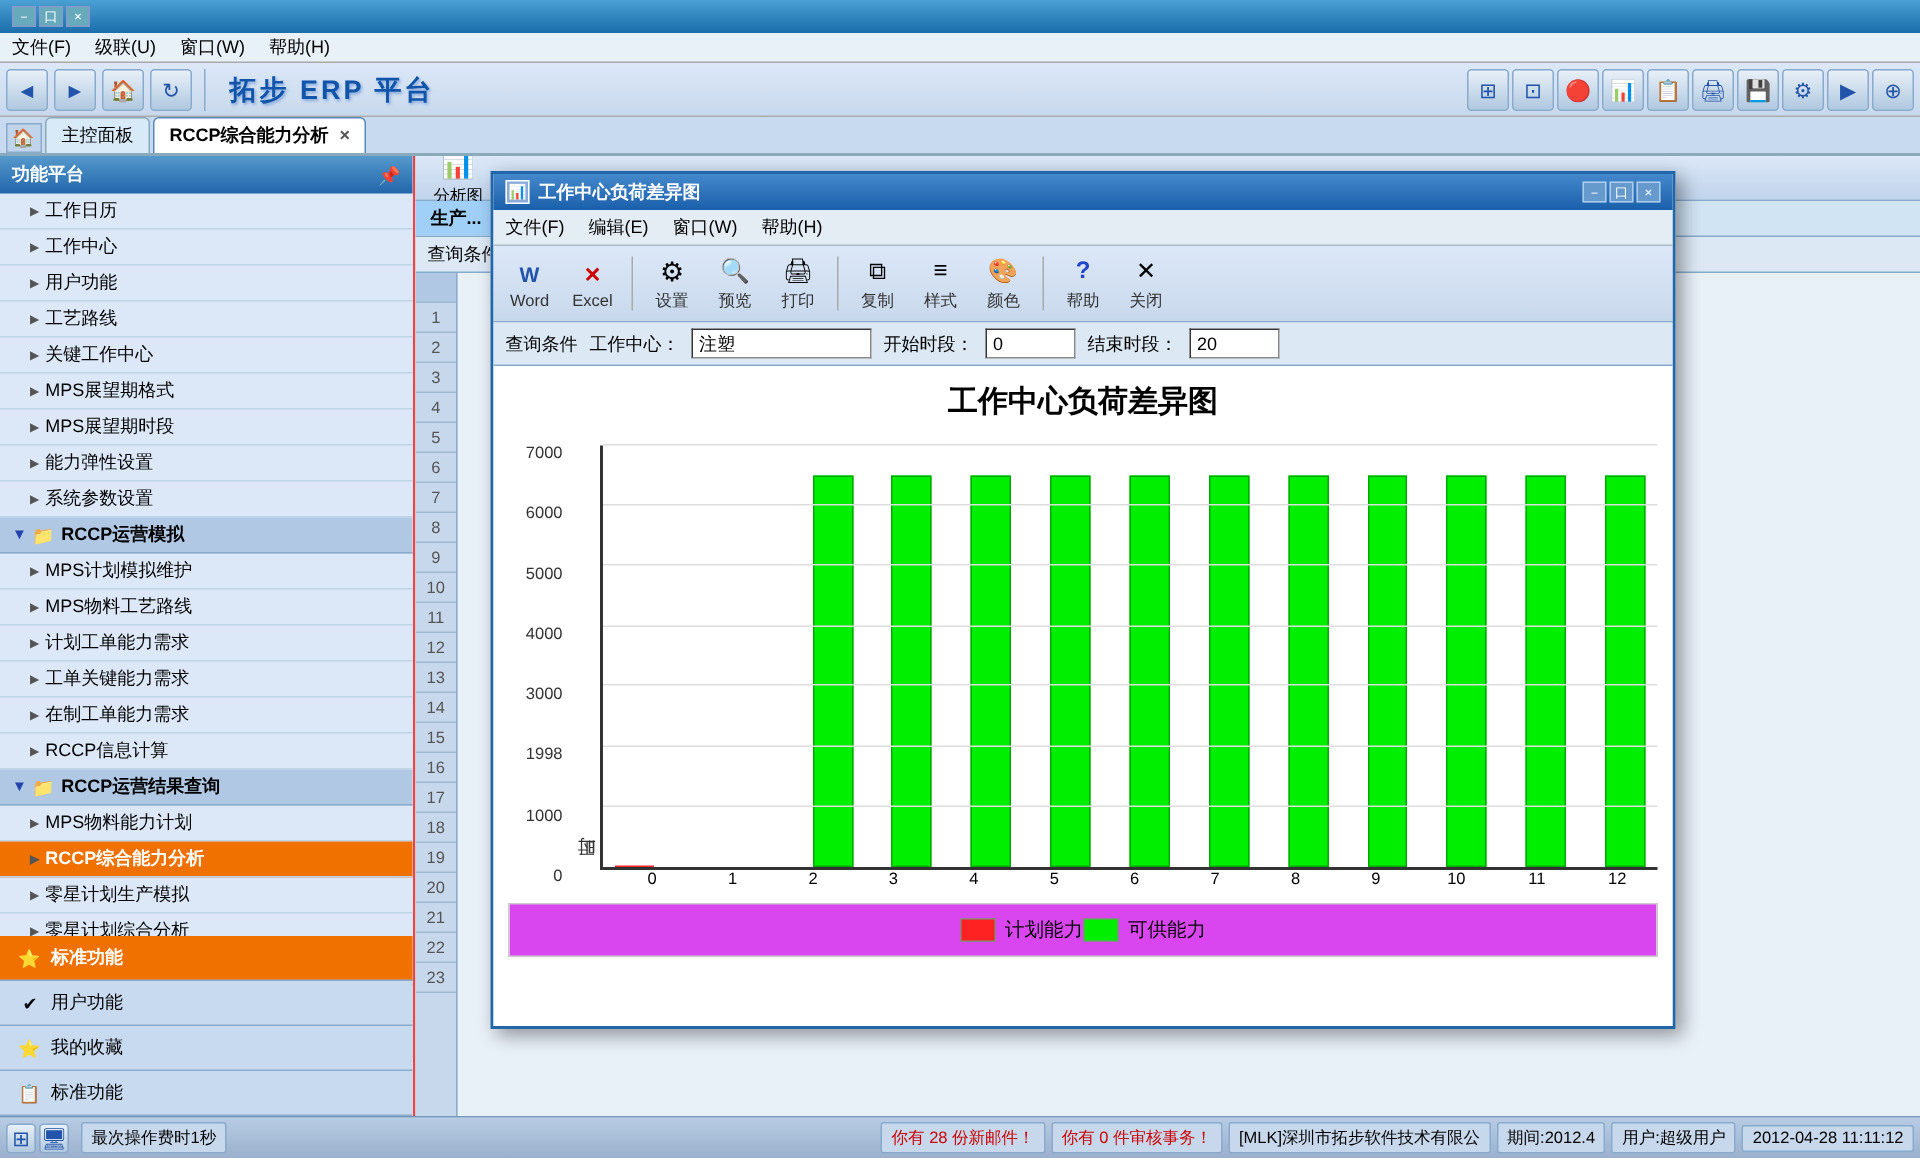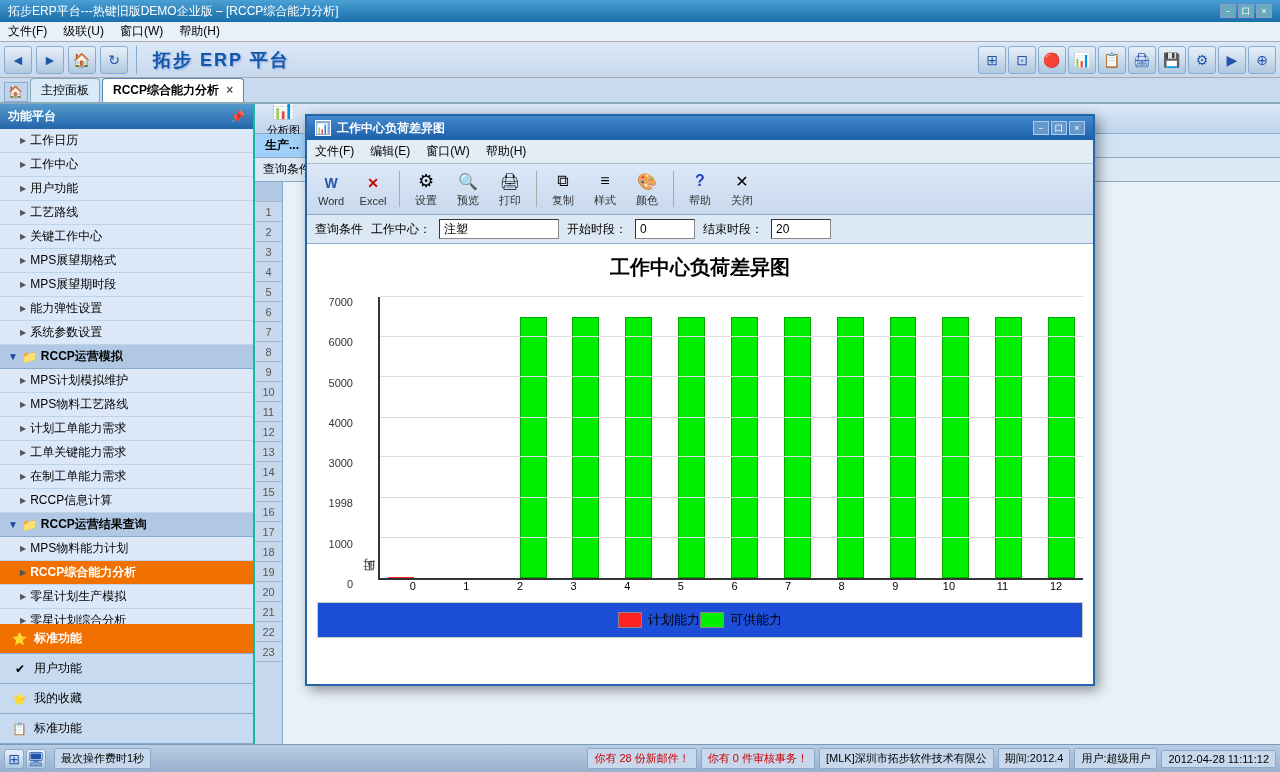"拓步ERP平台---热键旧版DEMO企业版 – [RCCP综合能力分析]" span.title-bar-text { html: <span>拓步ERP平台---热键旧版DEMO企业版 – [RCCP综合能力分析]</span> -> none }
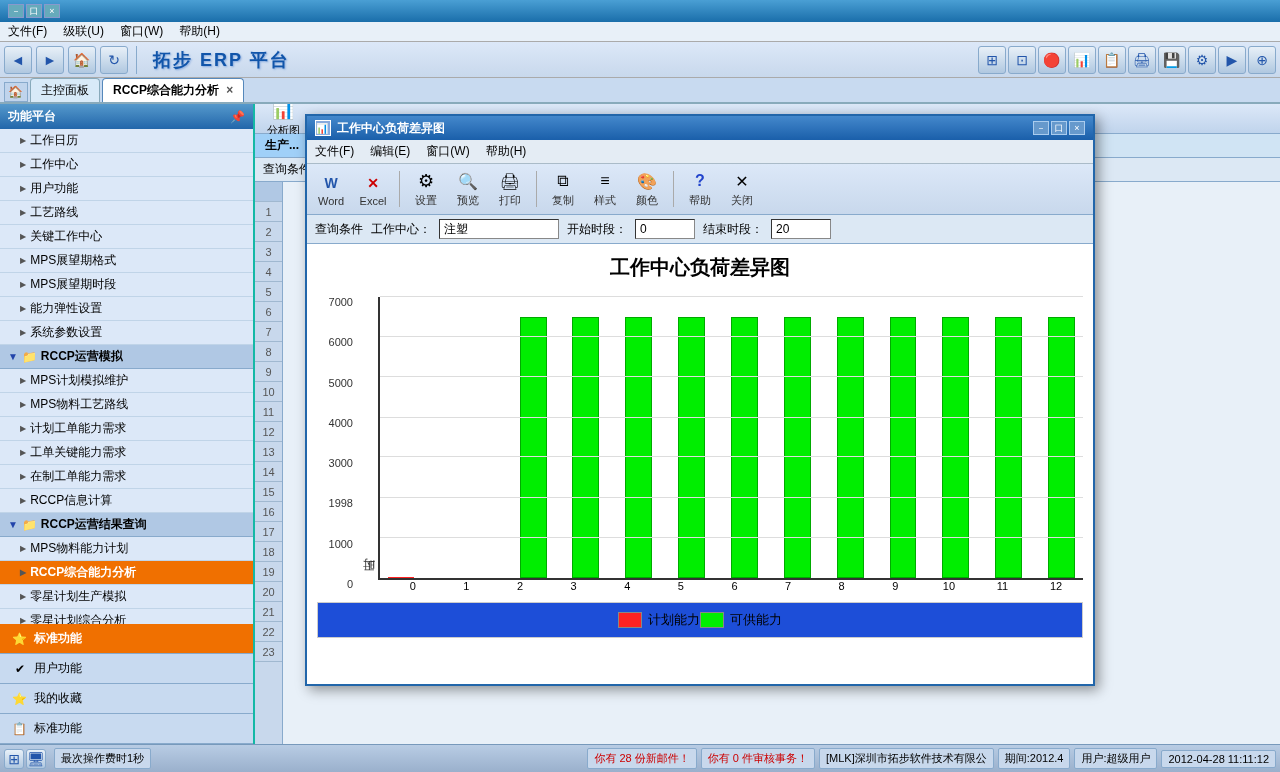"功能平台" .sidebar { border-right: 2px solid #14b8a6 -> 2px solid #ef4444; width: 255px -> 277px }
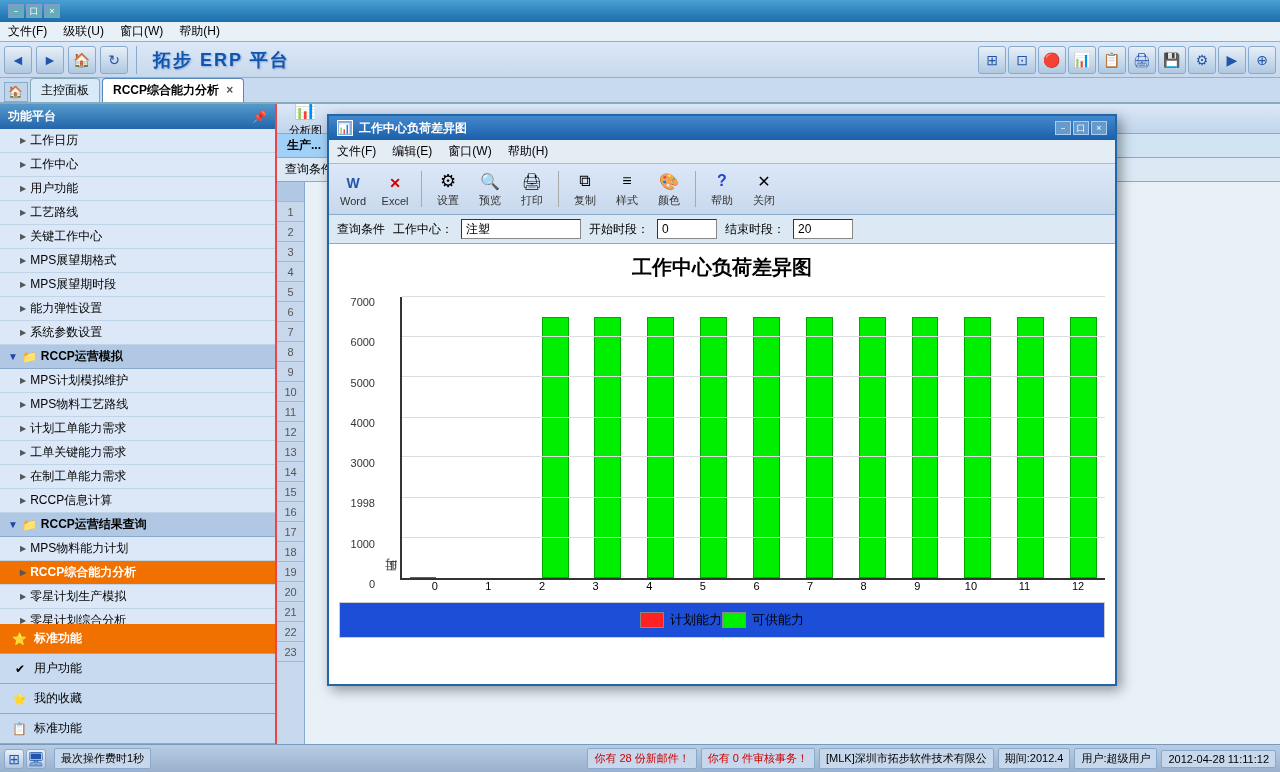"计划能力" .chart-legend { background: #1d4ed8 -> #d946ef }
